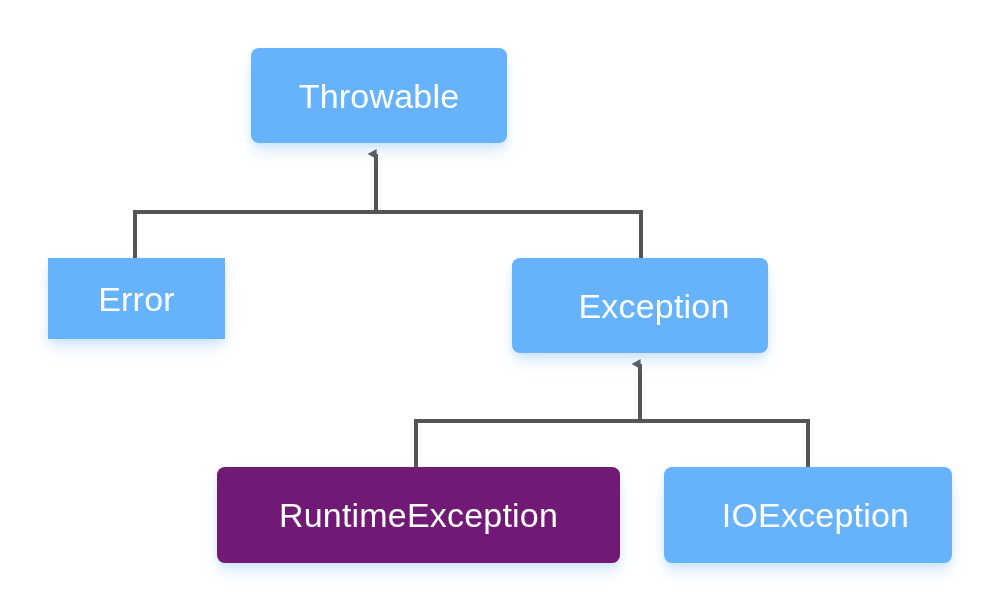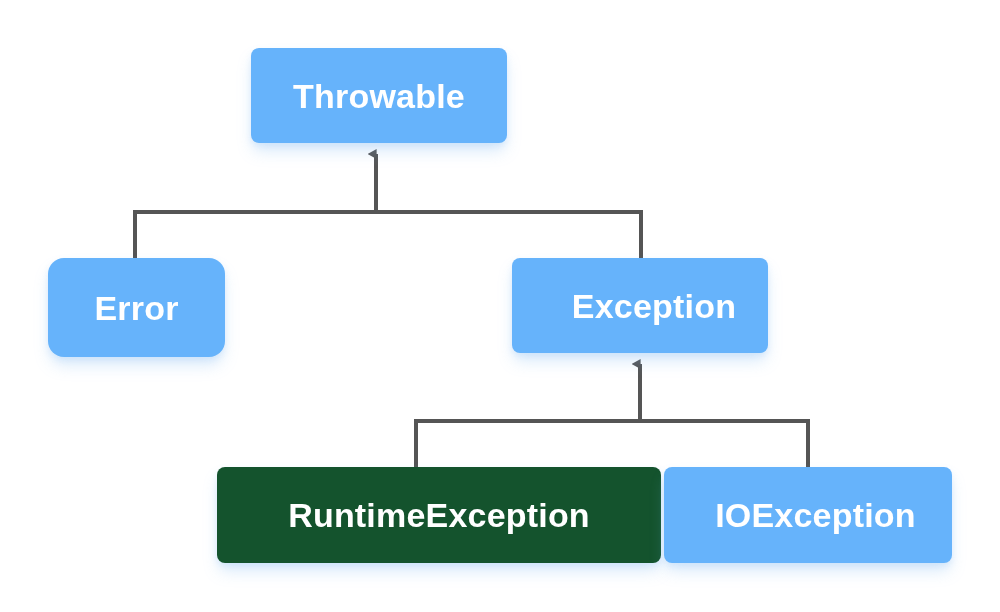"Throwable" .node-label { font-weight: bold -> normal }
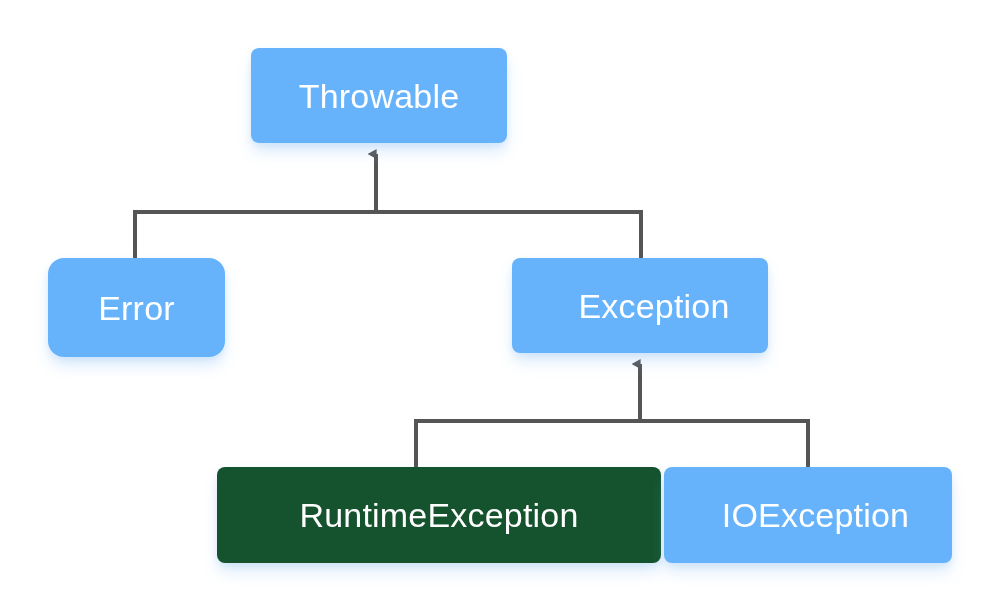"Error" div.node { border-radius: 16px -> 0; height: 99px -> 81px }
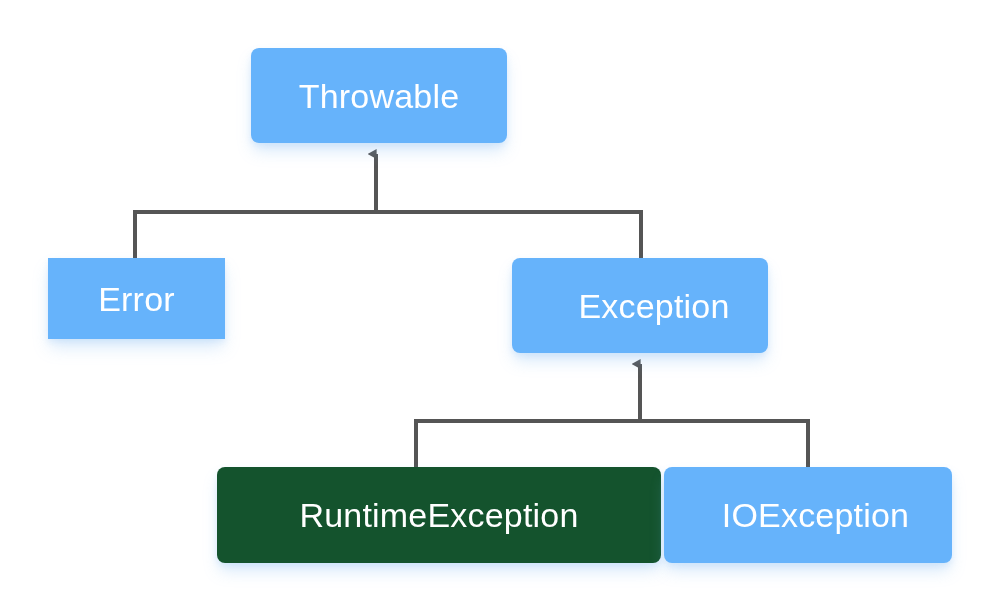"RuntimeException" div.node { background: #14532d -> #701a75; width: 444px -> 403px }
